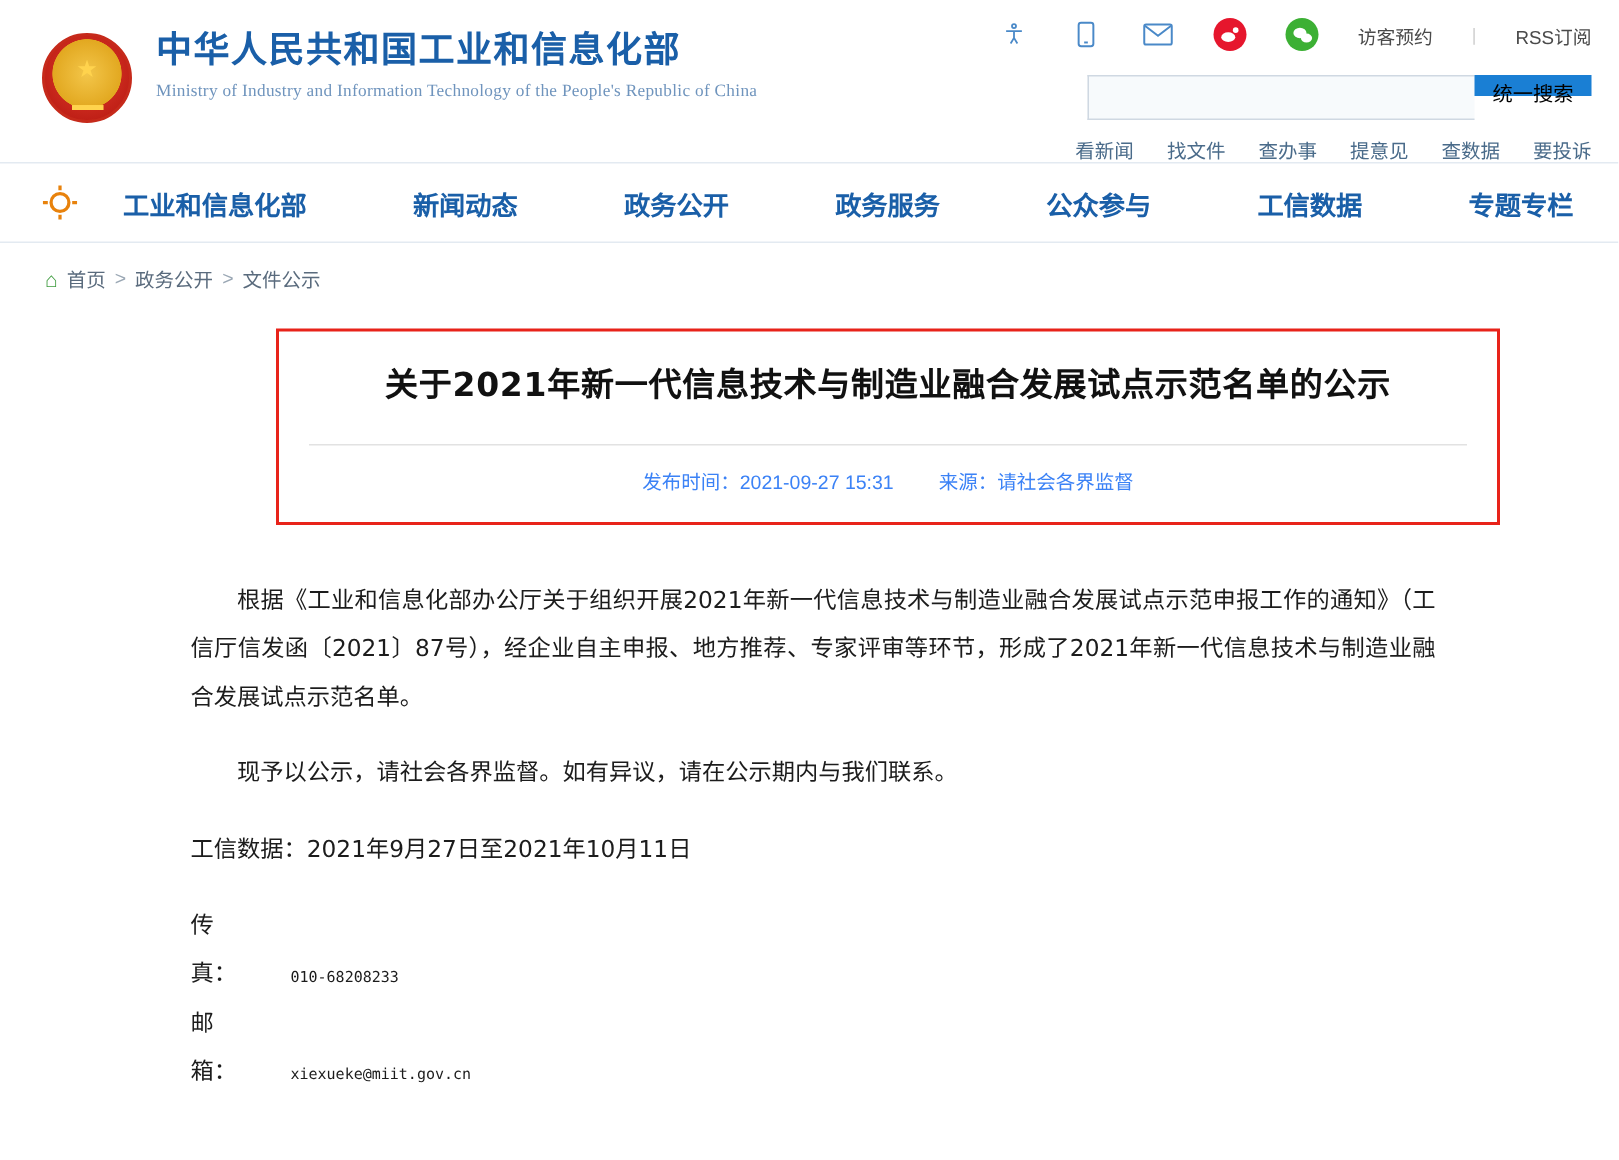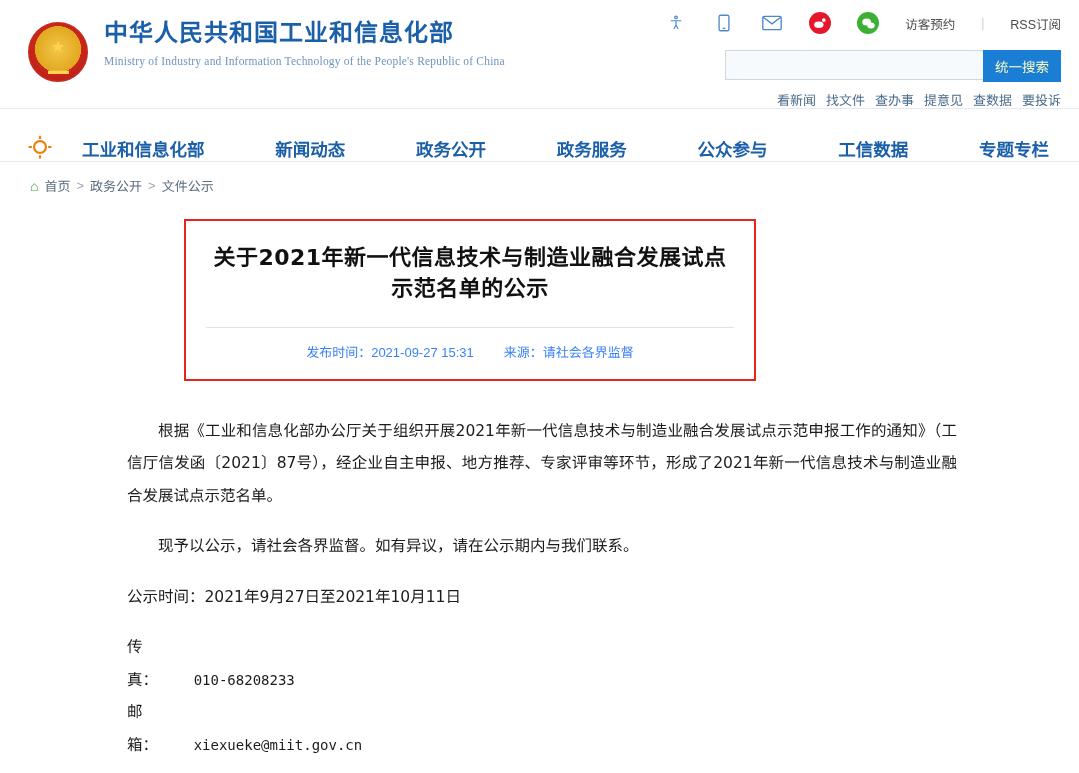"统一搜索" .search-btn { color: #fef9c3 -> #000000; height: 32px -> 14px }
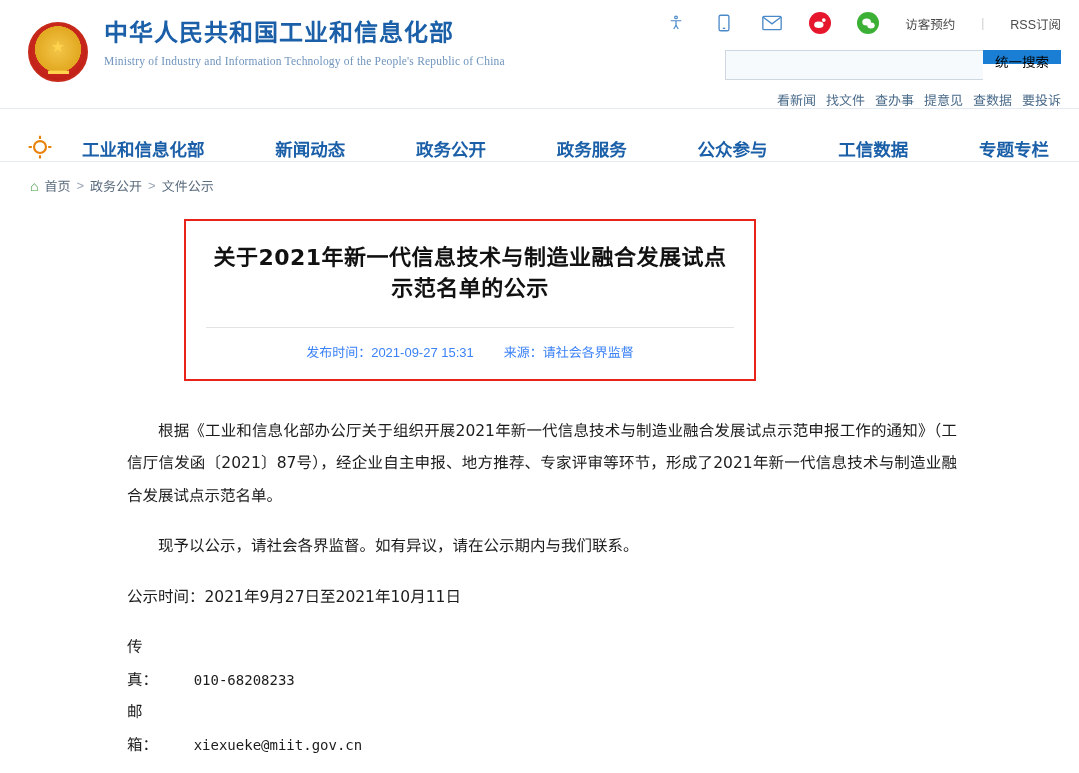"看新闻" .quick-links { gap: 10px -> 22px }
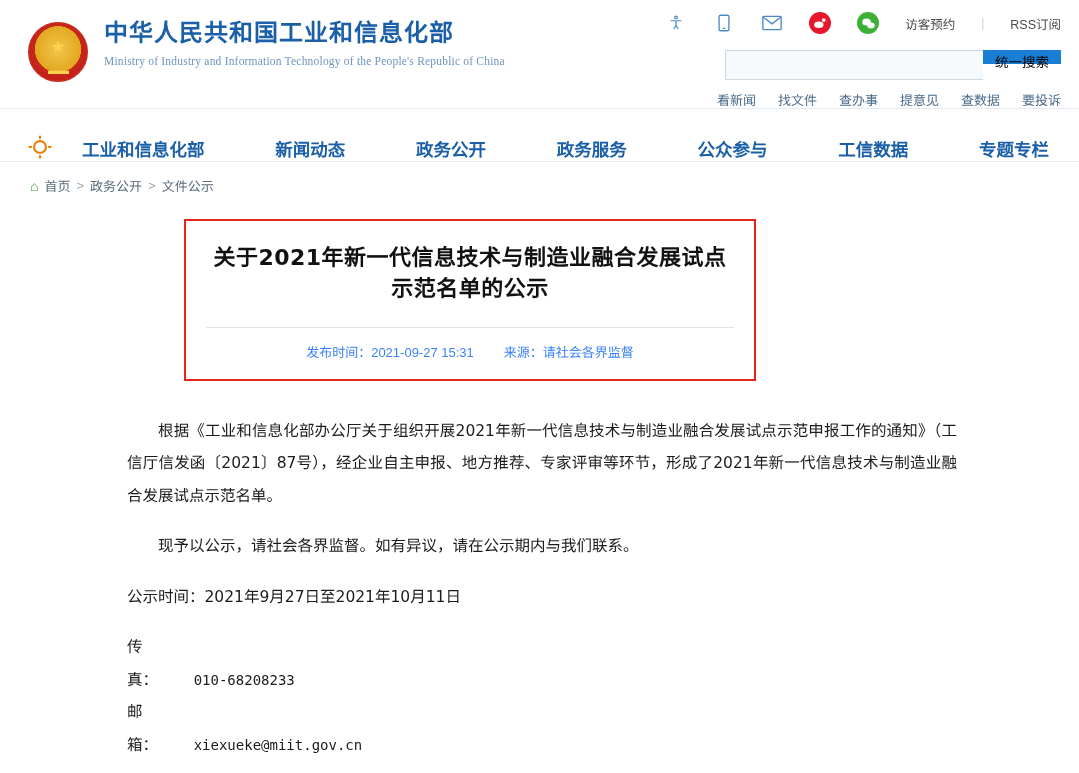"工业和信息化部" .nav { align-items: flex-end -> center }
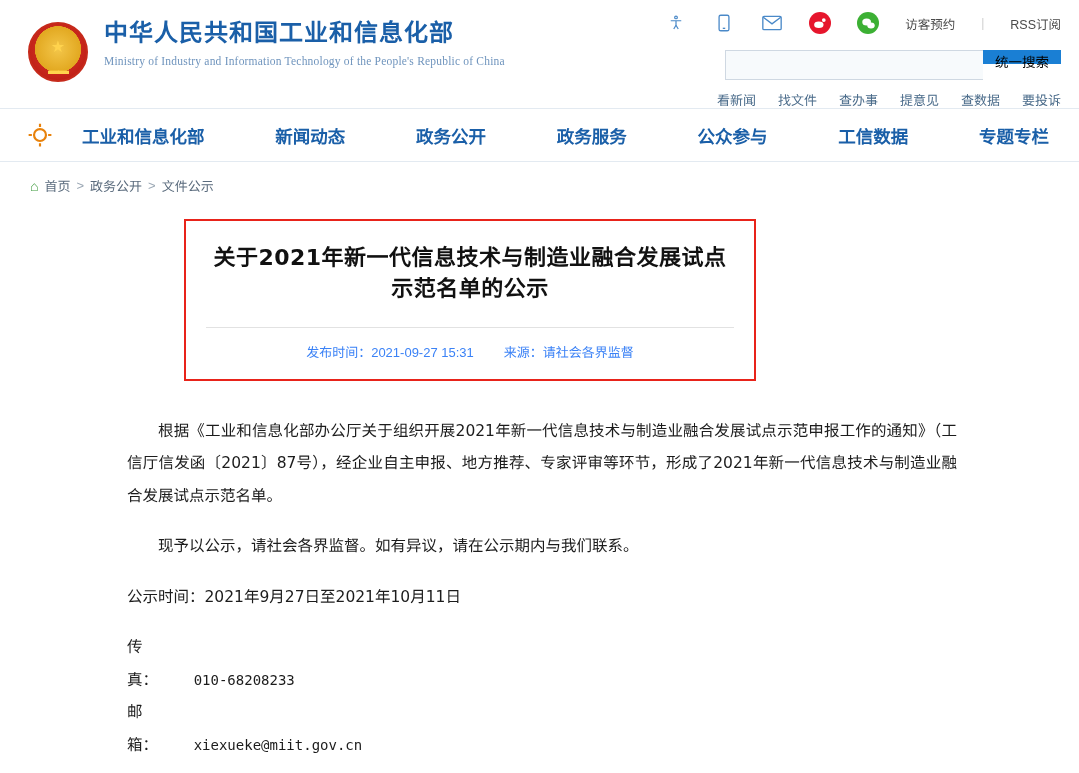"关于2021年新一代信息技术与制造业融合发展试点示范名单的公示" .title-box { width: 572px -> 816px }
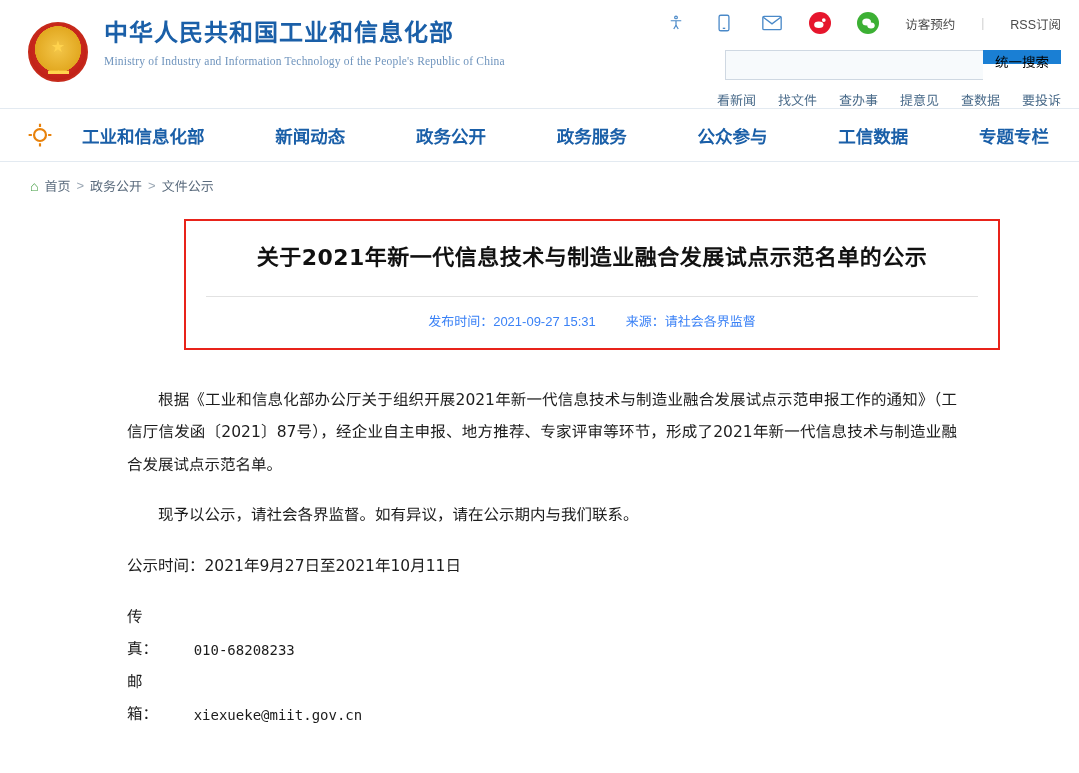"公示时间：2021年9月27日至2021年10月11日" p.para { text: 公示时间 -> 工信数据 }
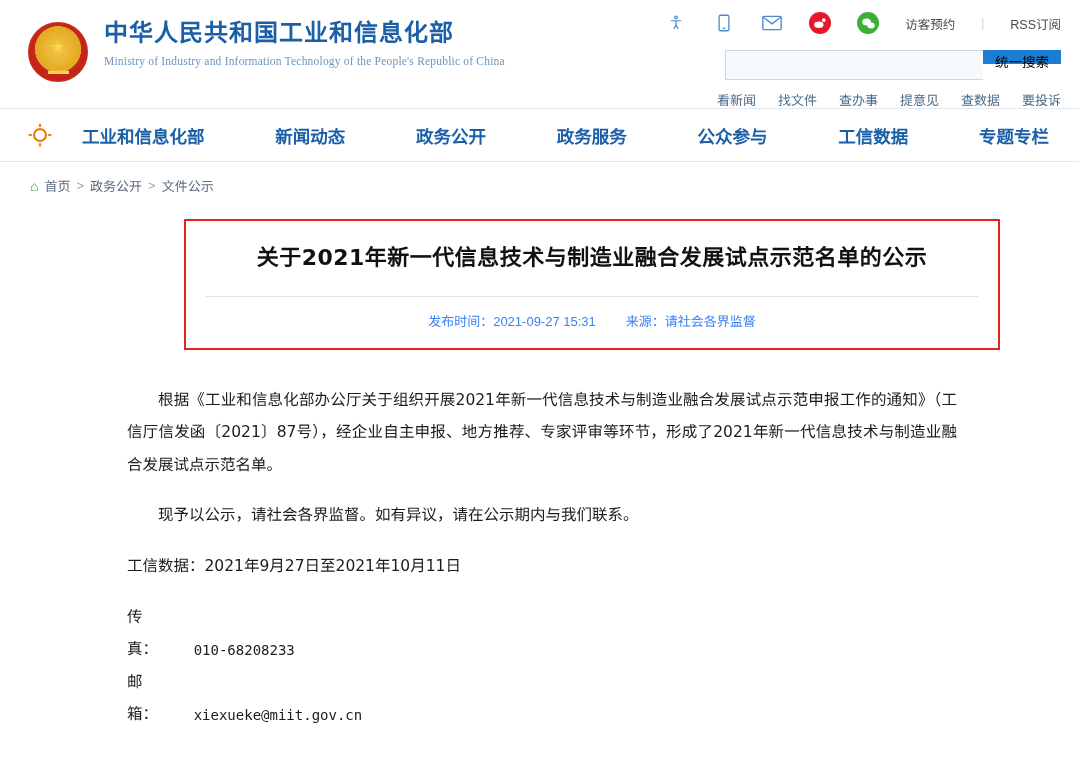"010-68208233" .mono { font-size: 14px -> 10px }
